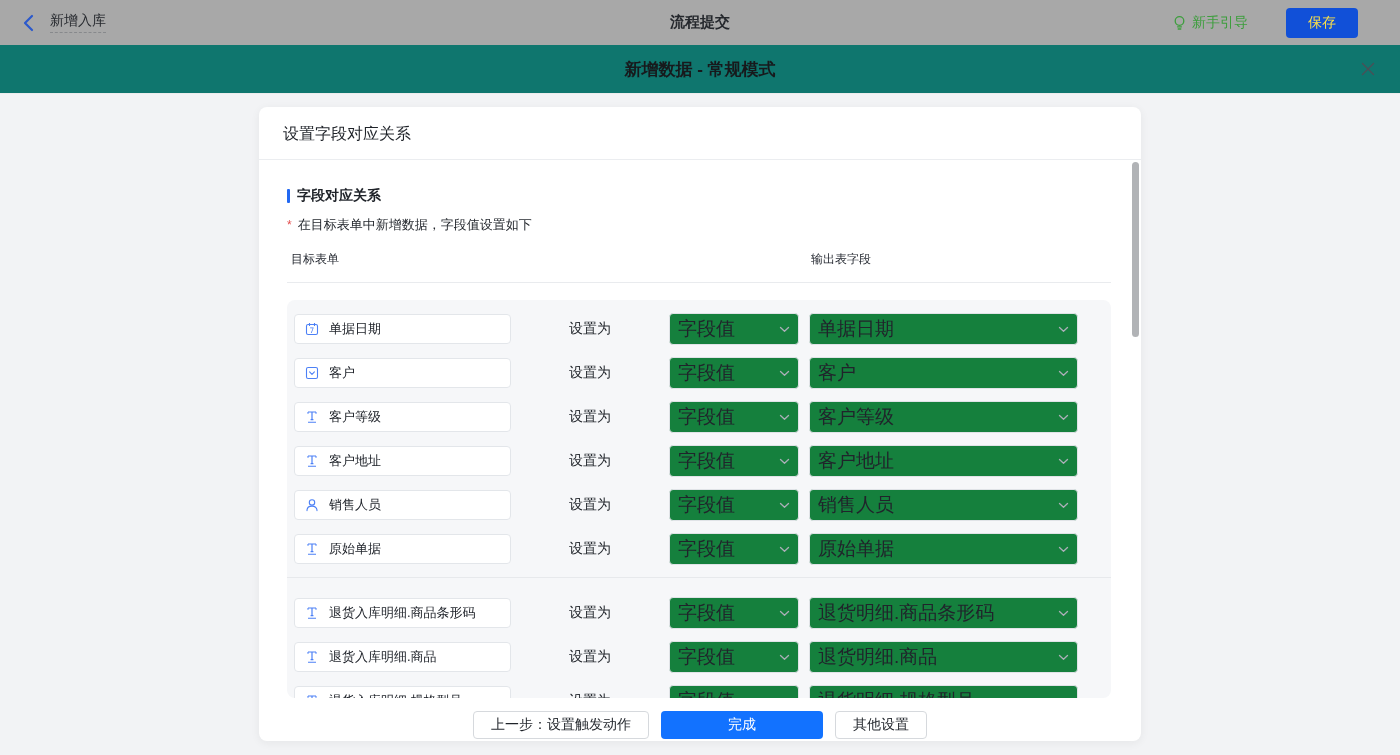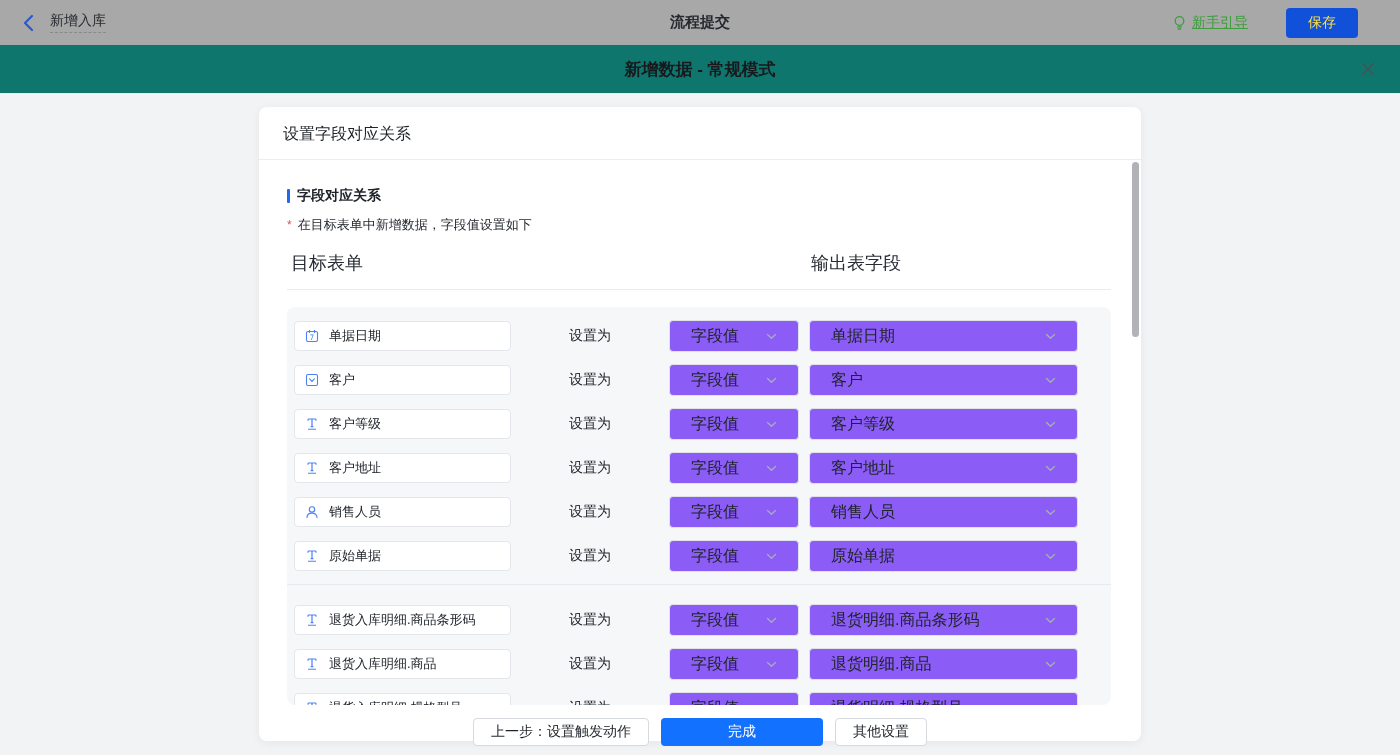"新手引导" .guide { text-decoration: underline -> none }
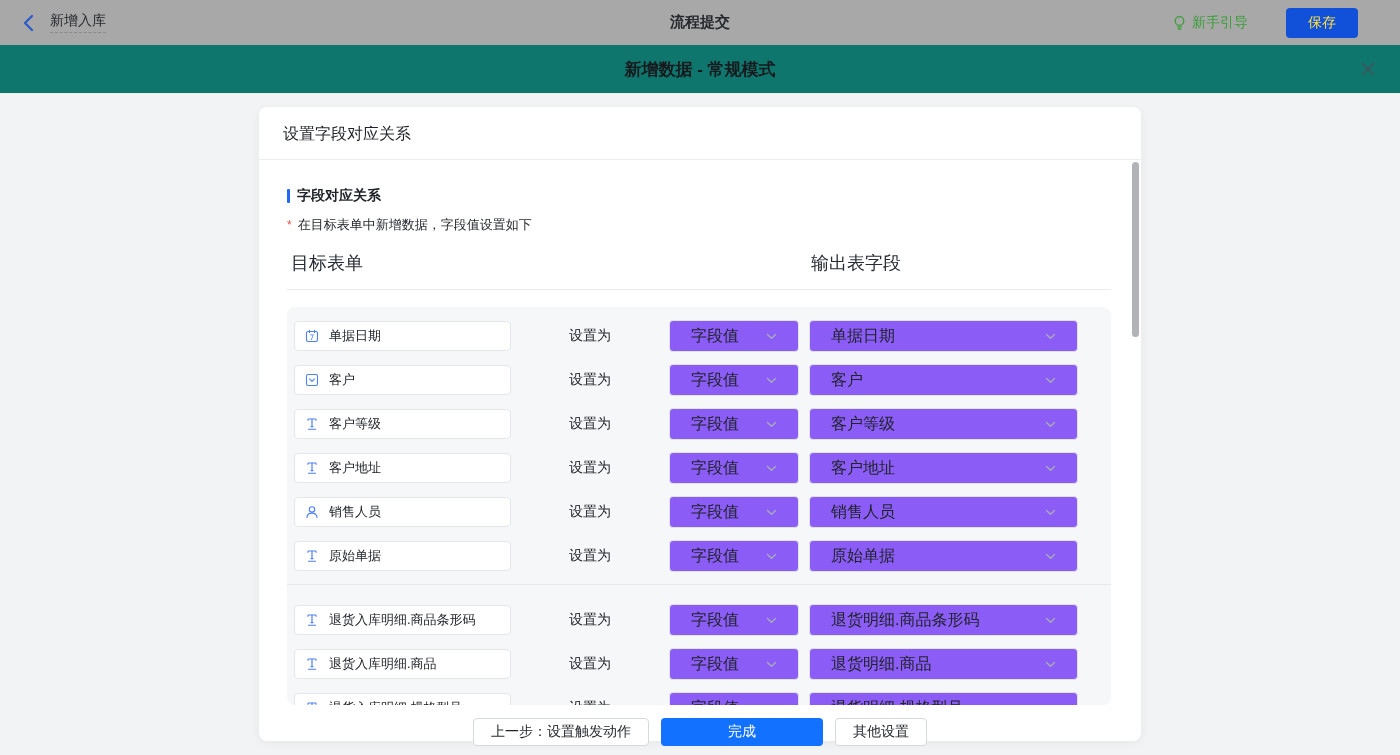"目标表单" .cols-header { font-size: 18px -> 12px }
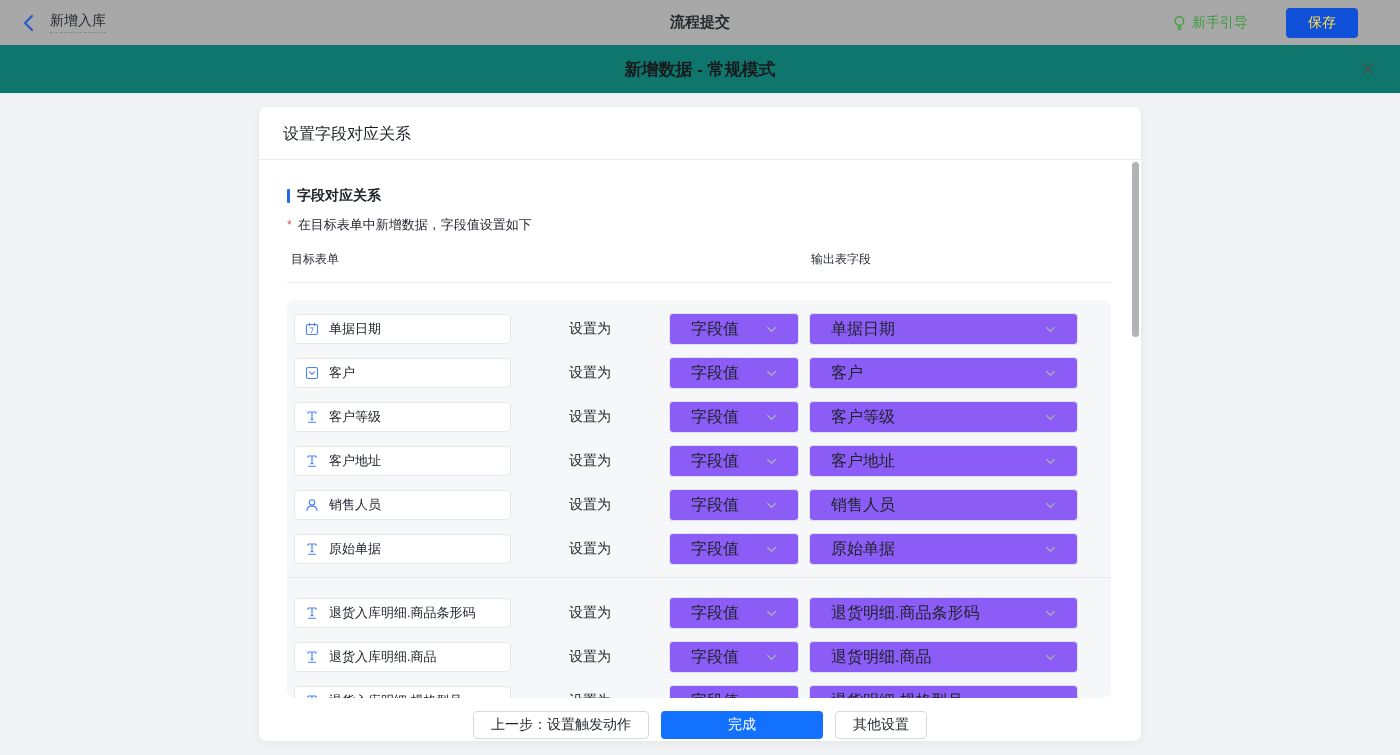"字段值" .select { background: #8b5cf6 -> #15803d; font-size: 16px -> 19px; padding: 0 21px -> 0 8px }
